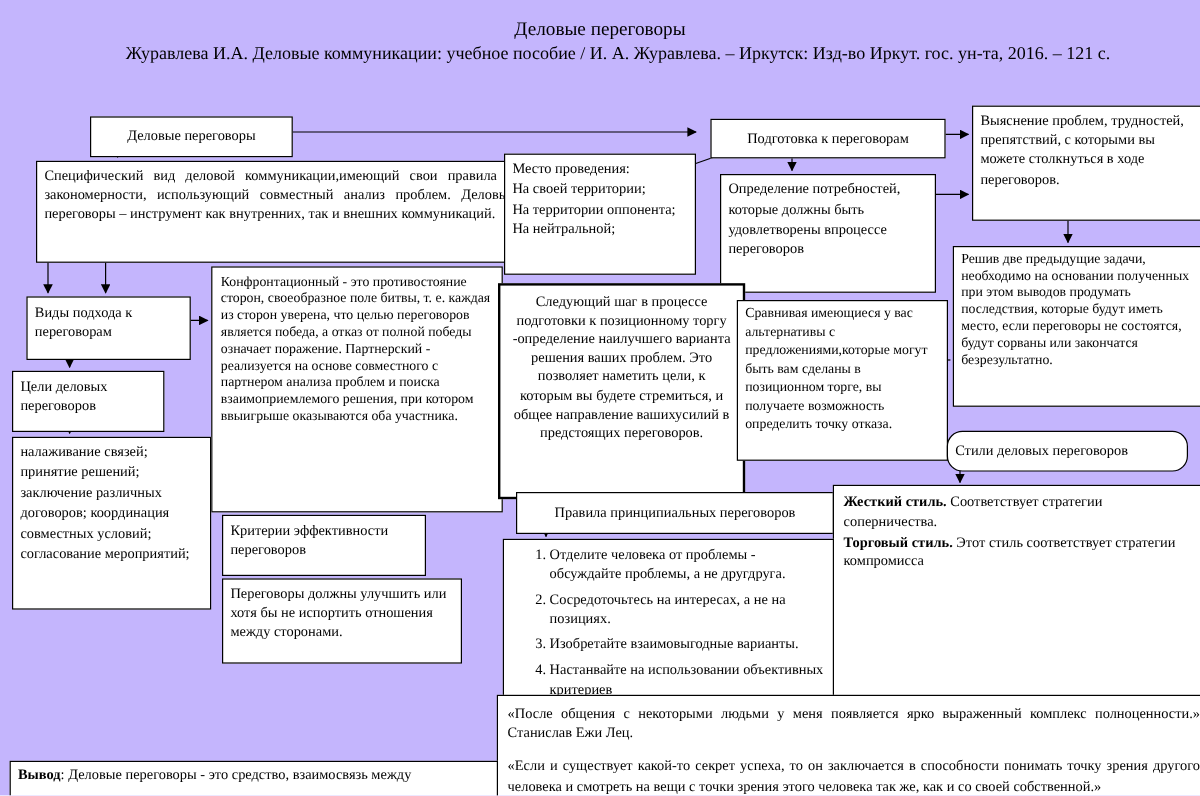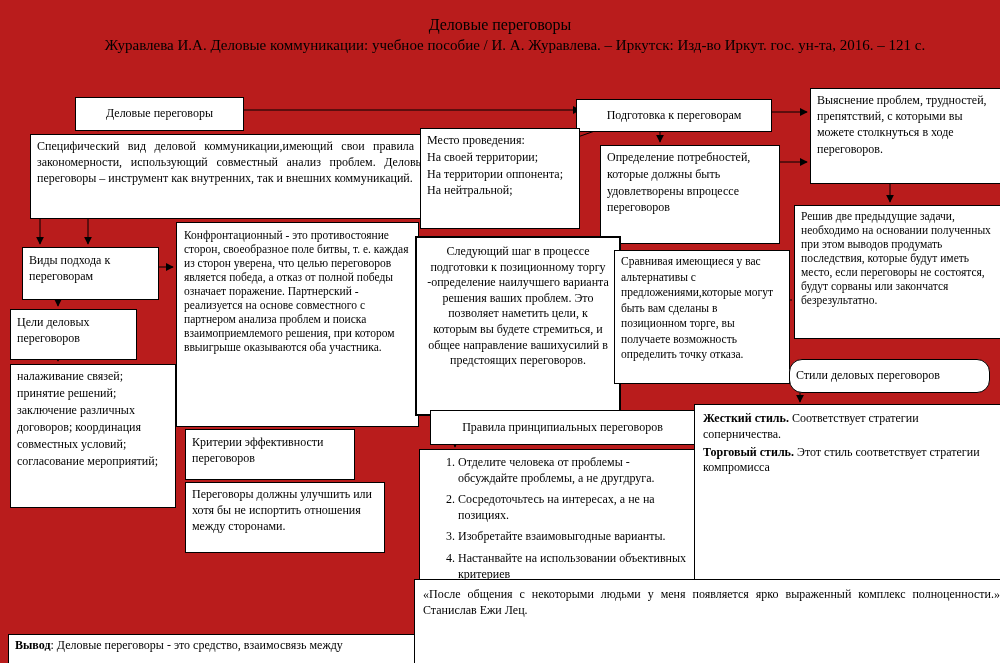"Деловые переговоры" .canvas { background: #b91c1c -> #c4b5fd }
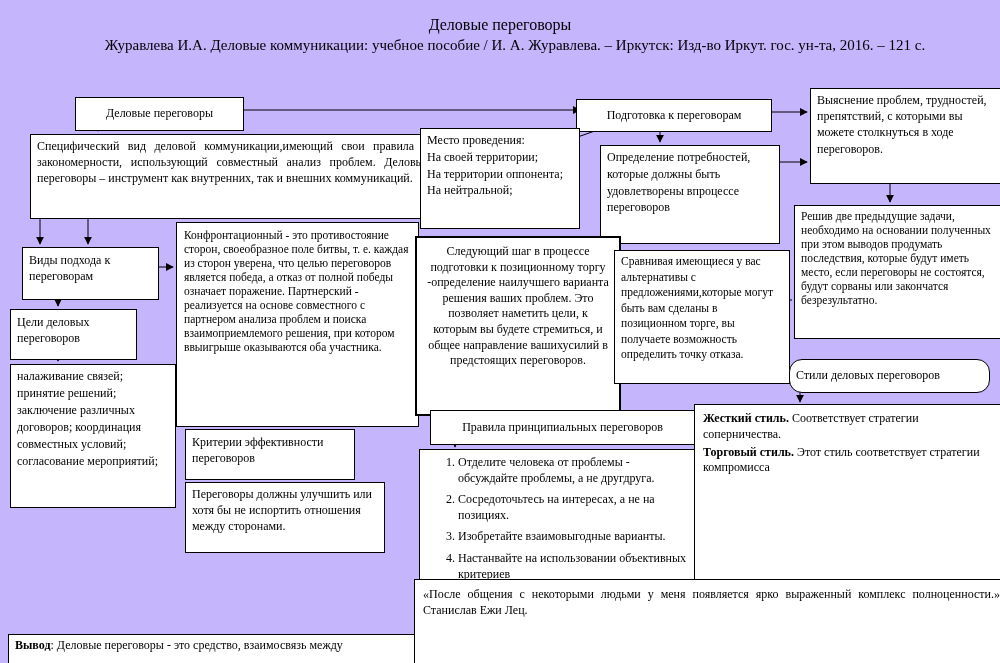"Подготовка к переговорам" div.box { left: 576px -> 592px }
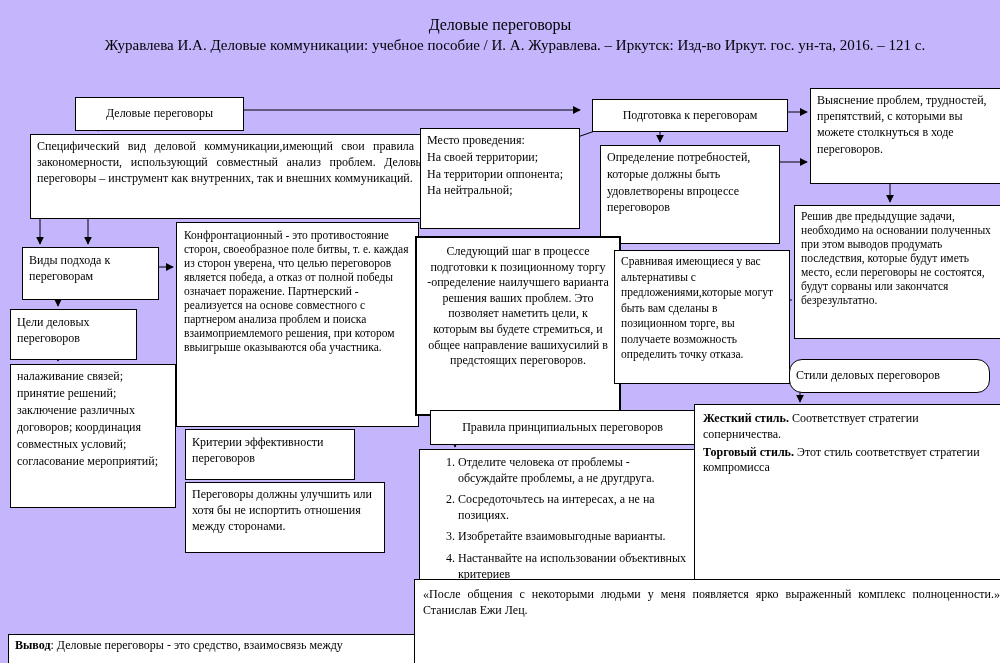"«Если и существует какой-то секрет" p { html: none -> <p>«Если и существует какой-то секрет успеха, то он заключается в способности понимать точку зрения другого человека и смотреть на вещи с точки зрения этого человека так же, как и со своей собственной.»</p> }
